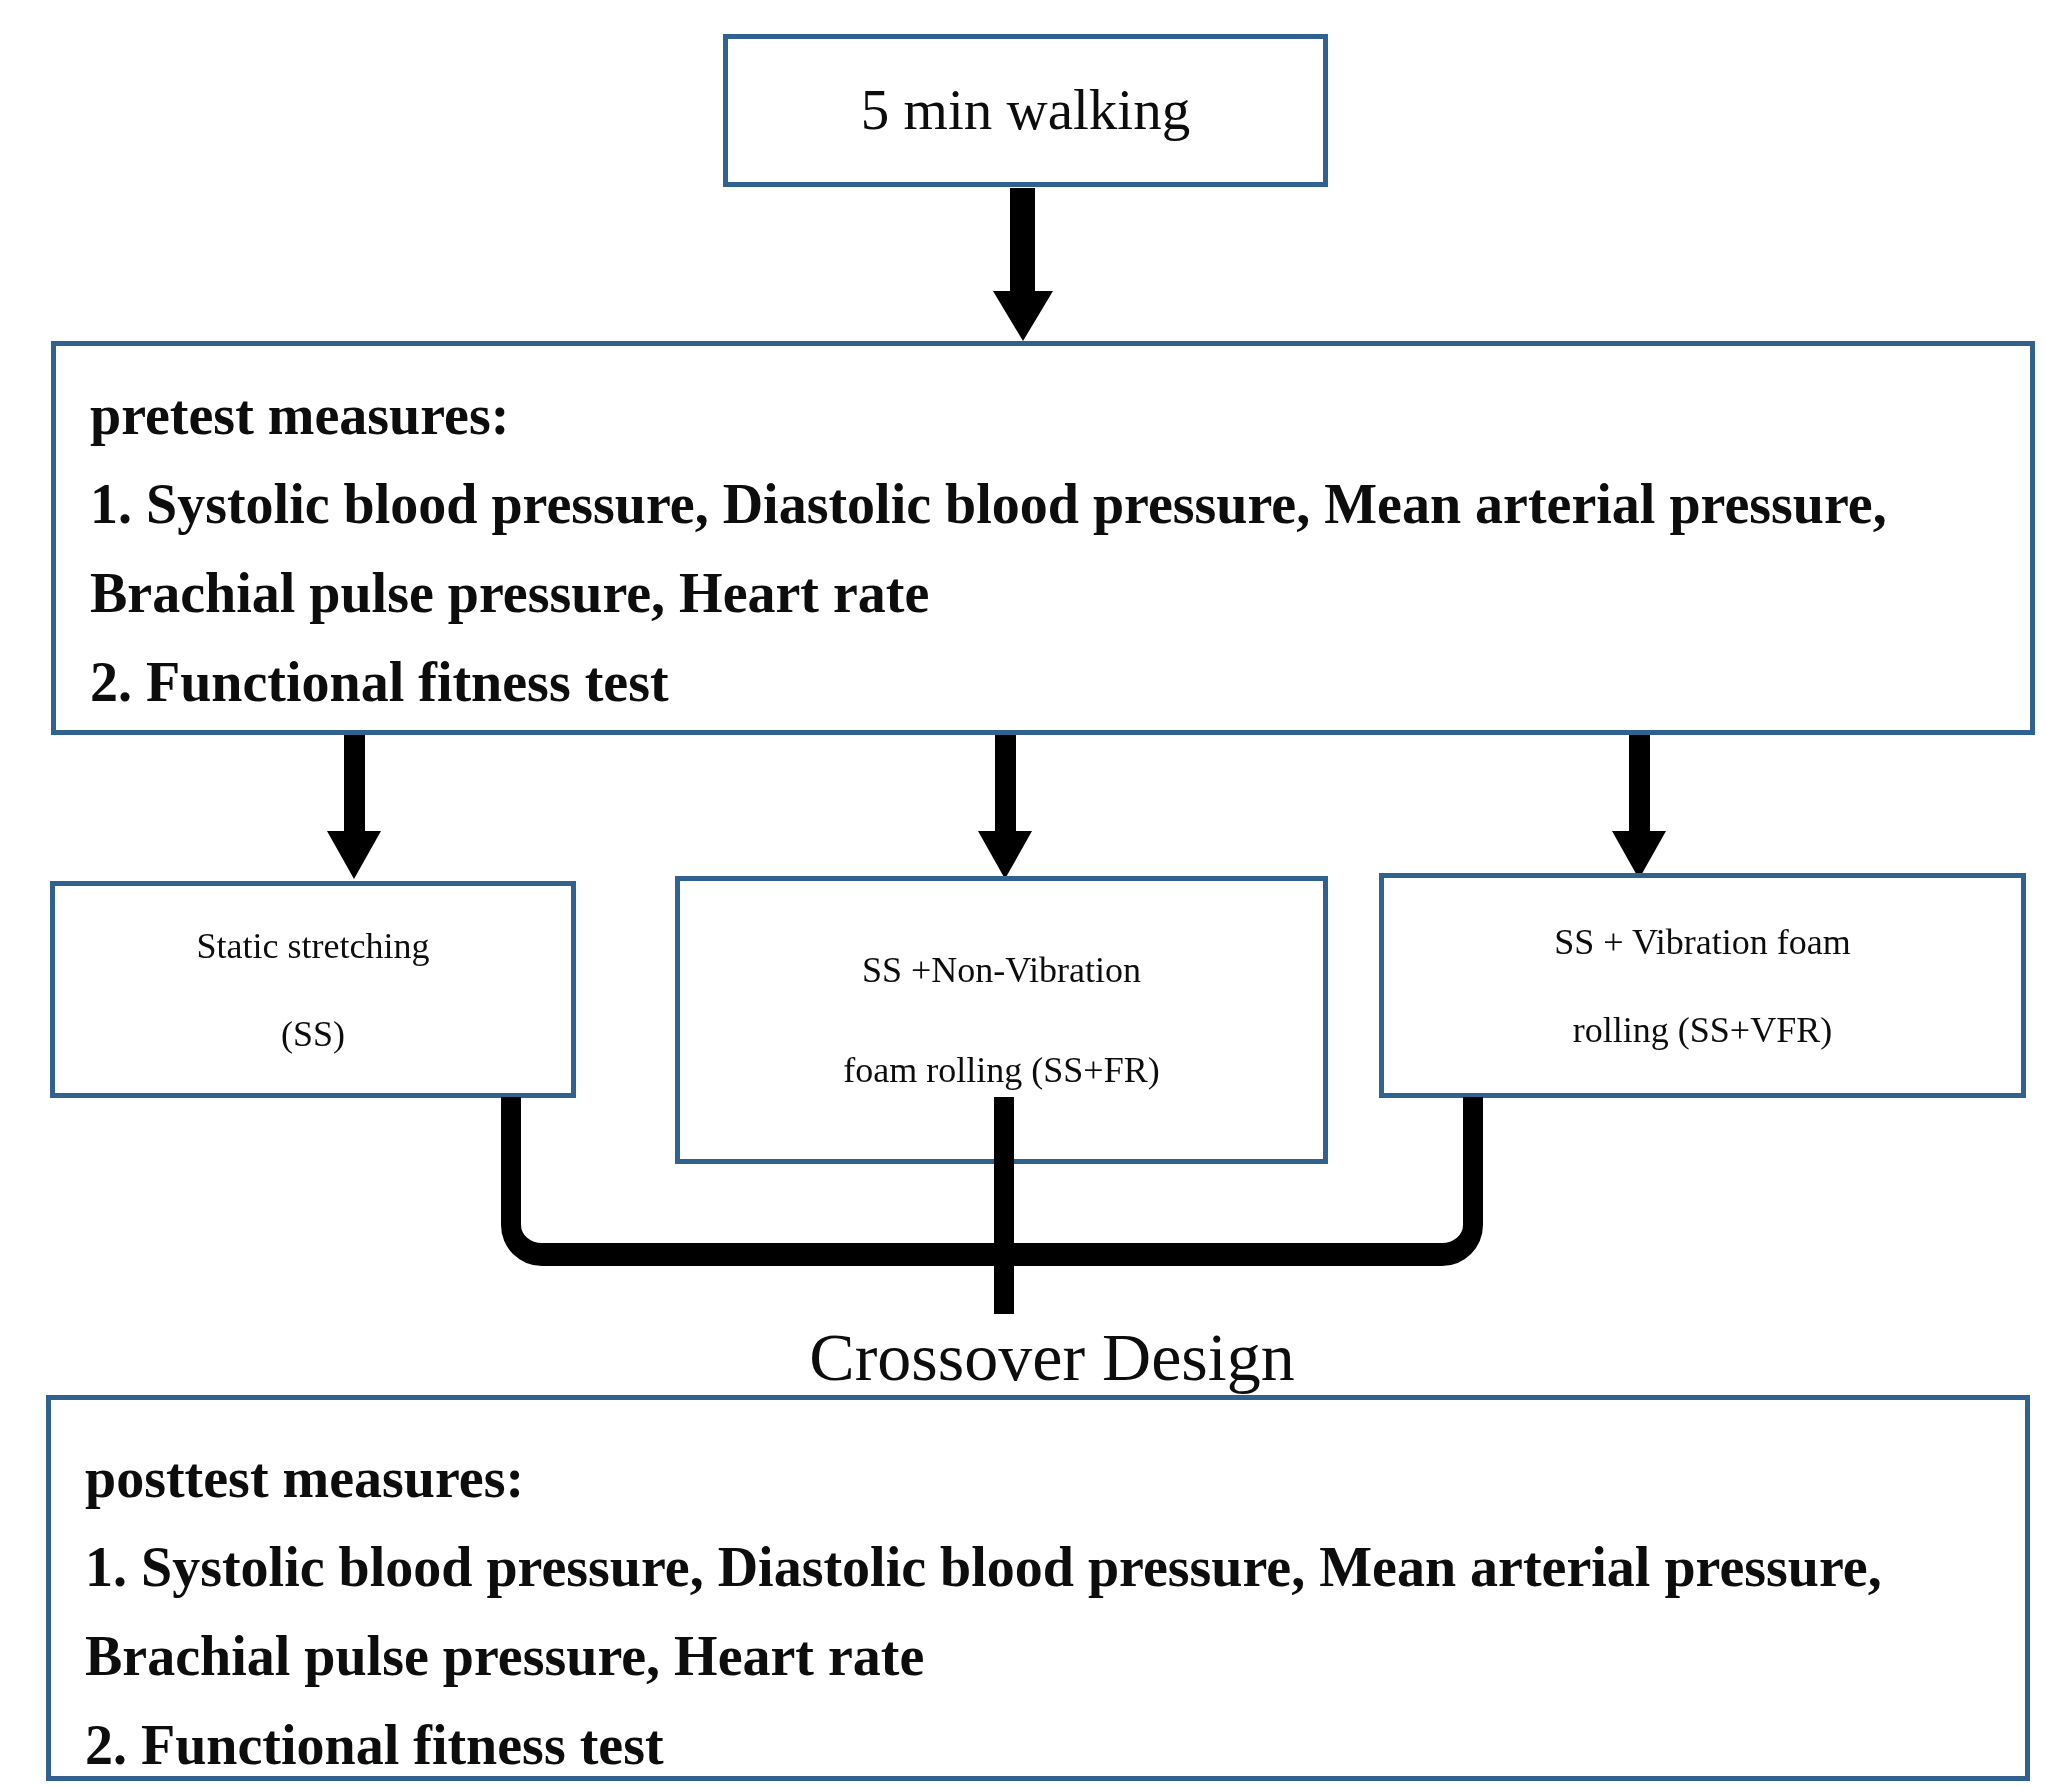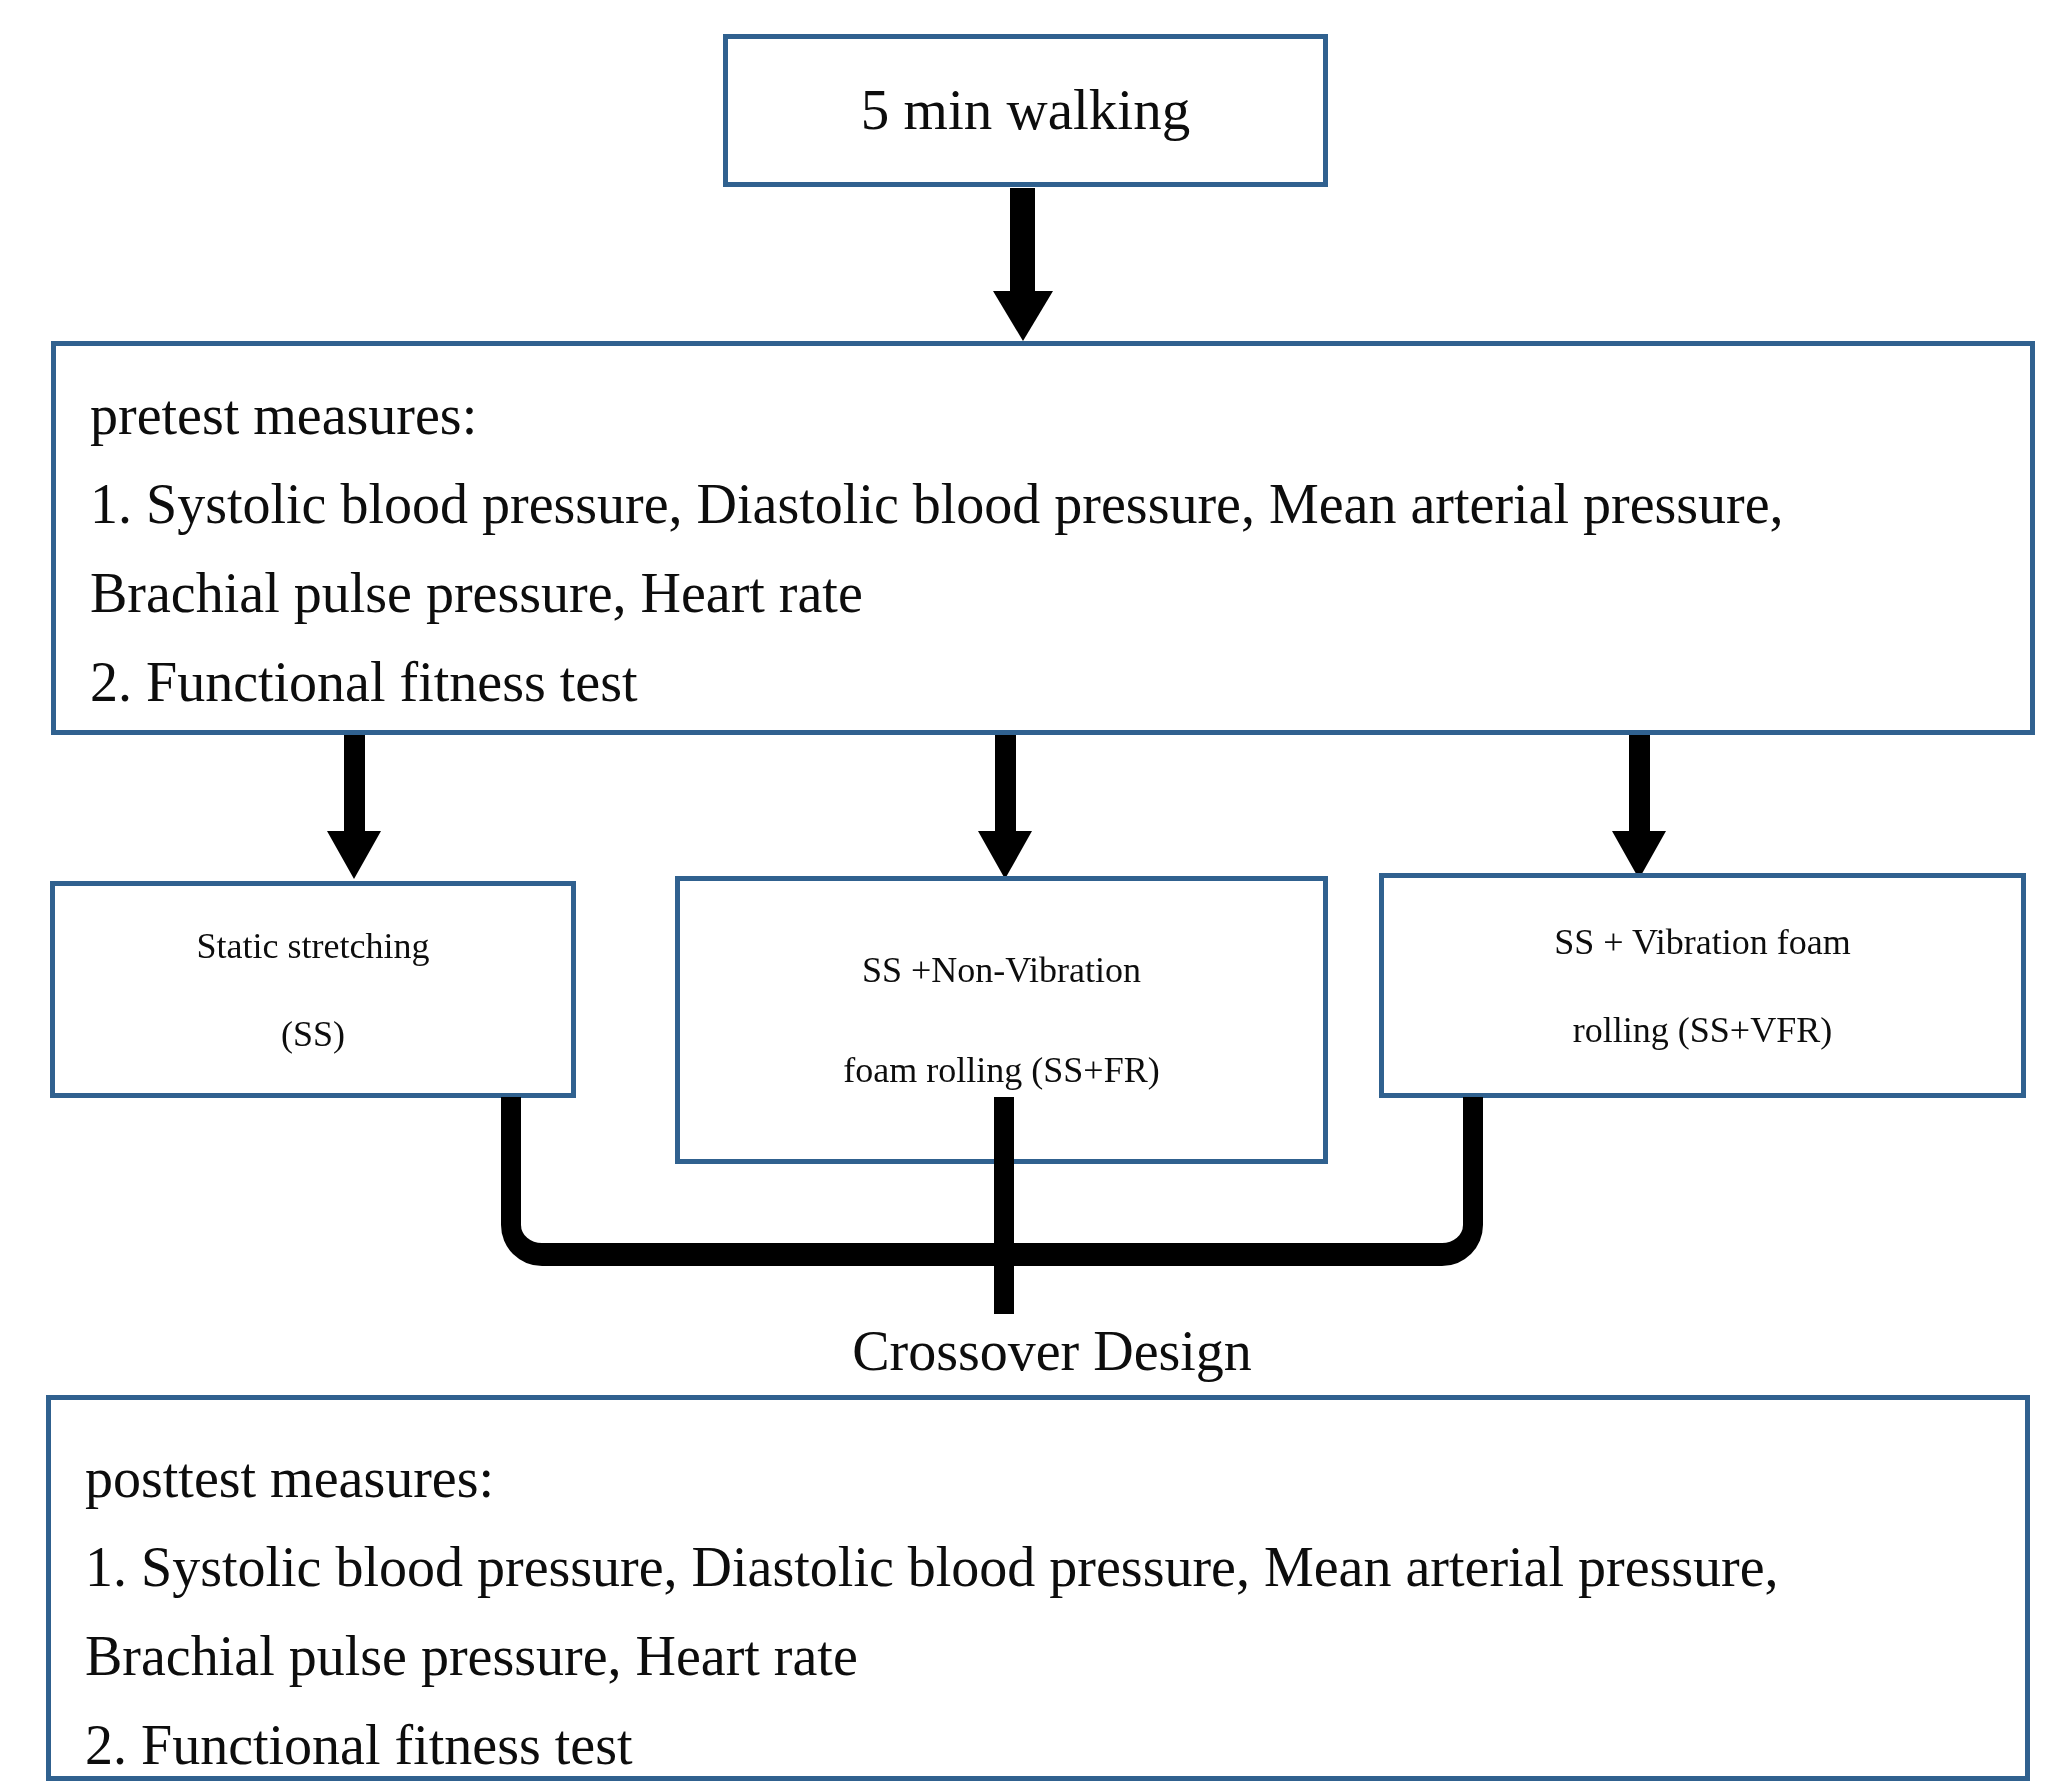"pretest measures:" .measures { font-weight: none -> bold }
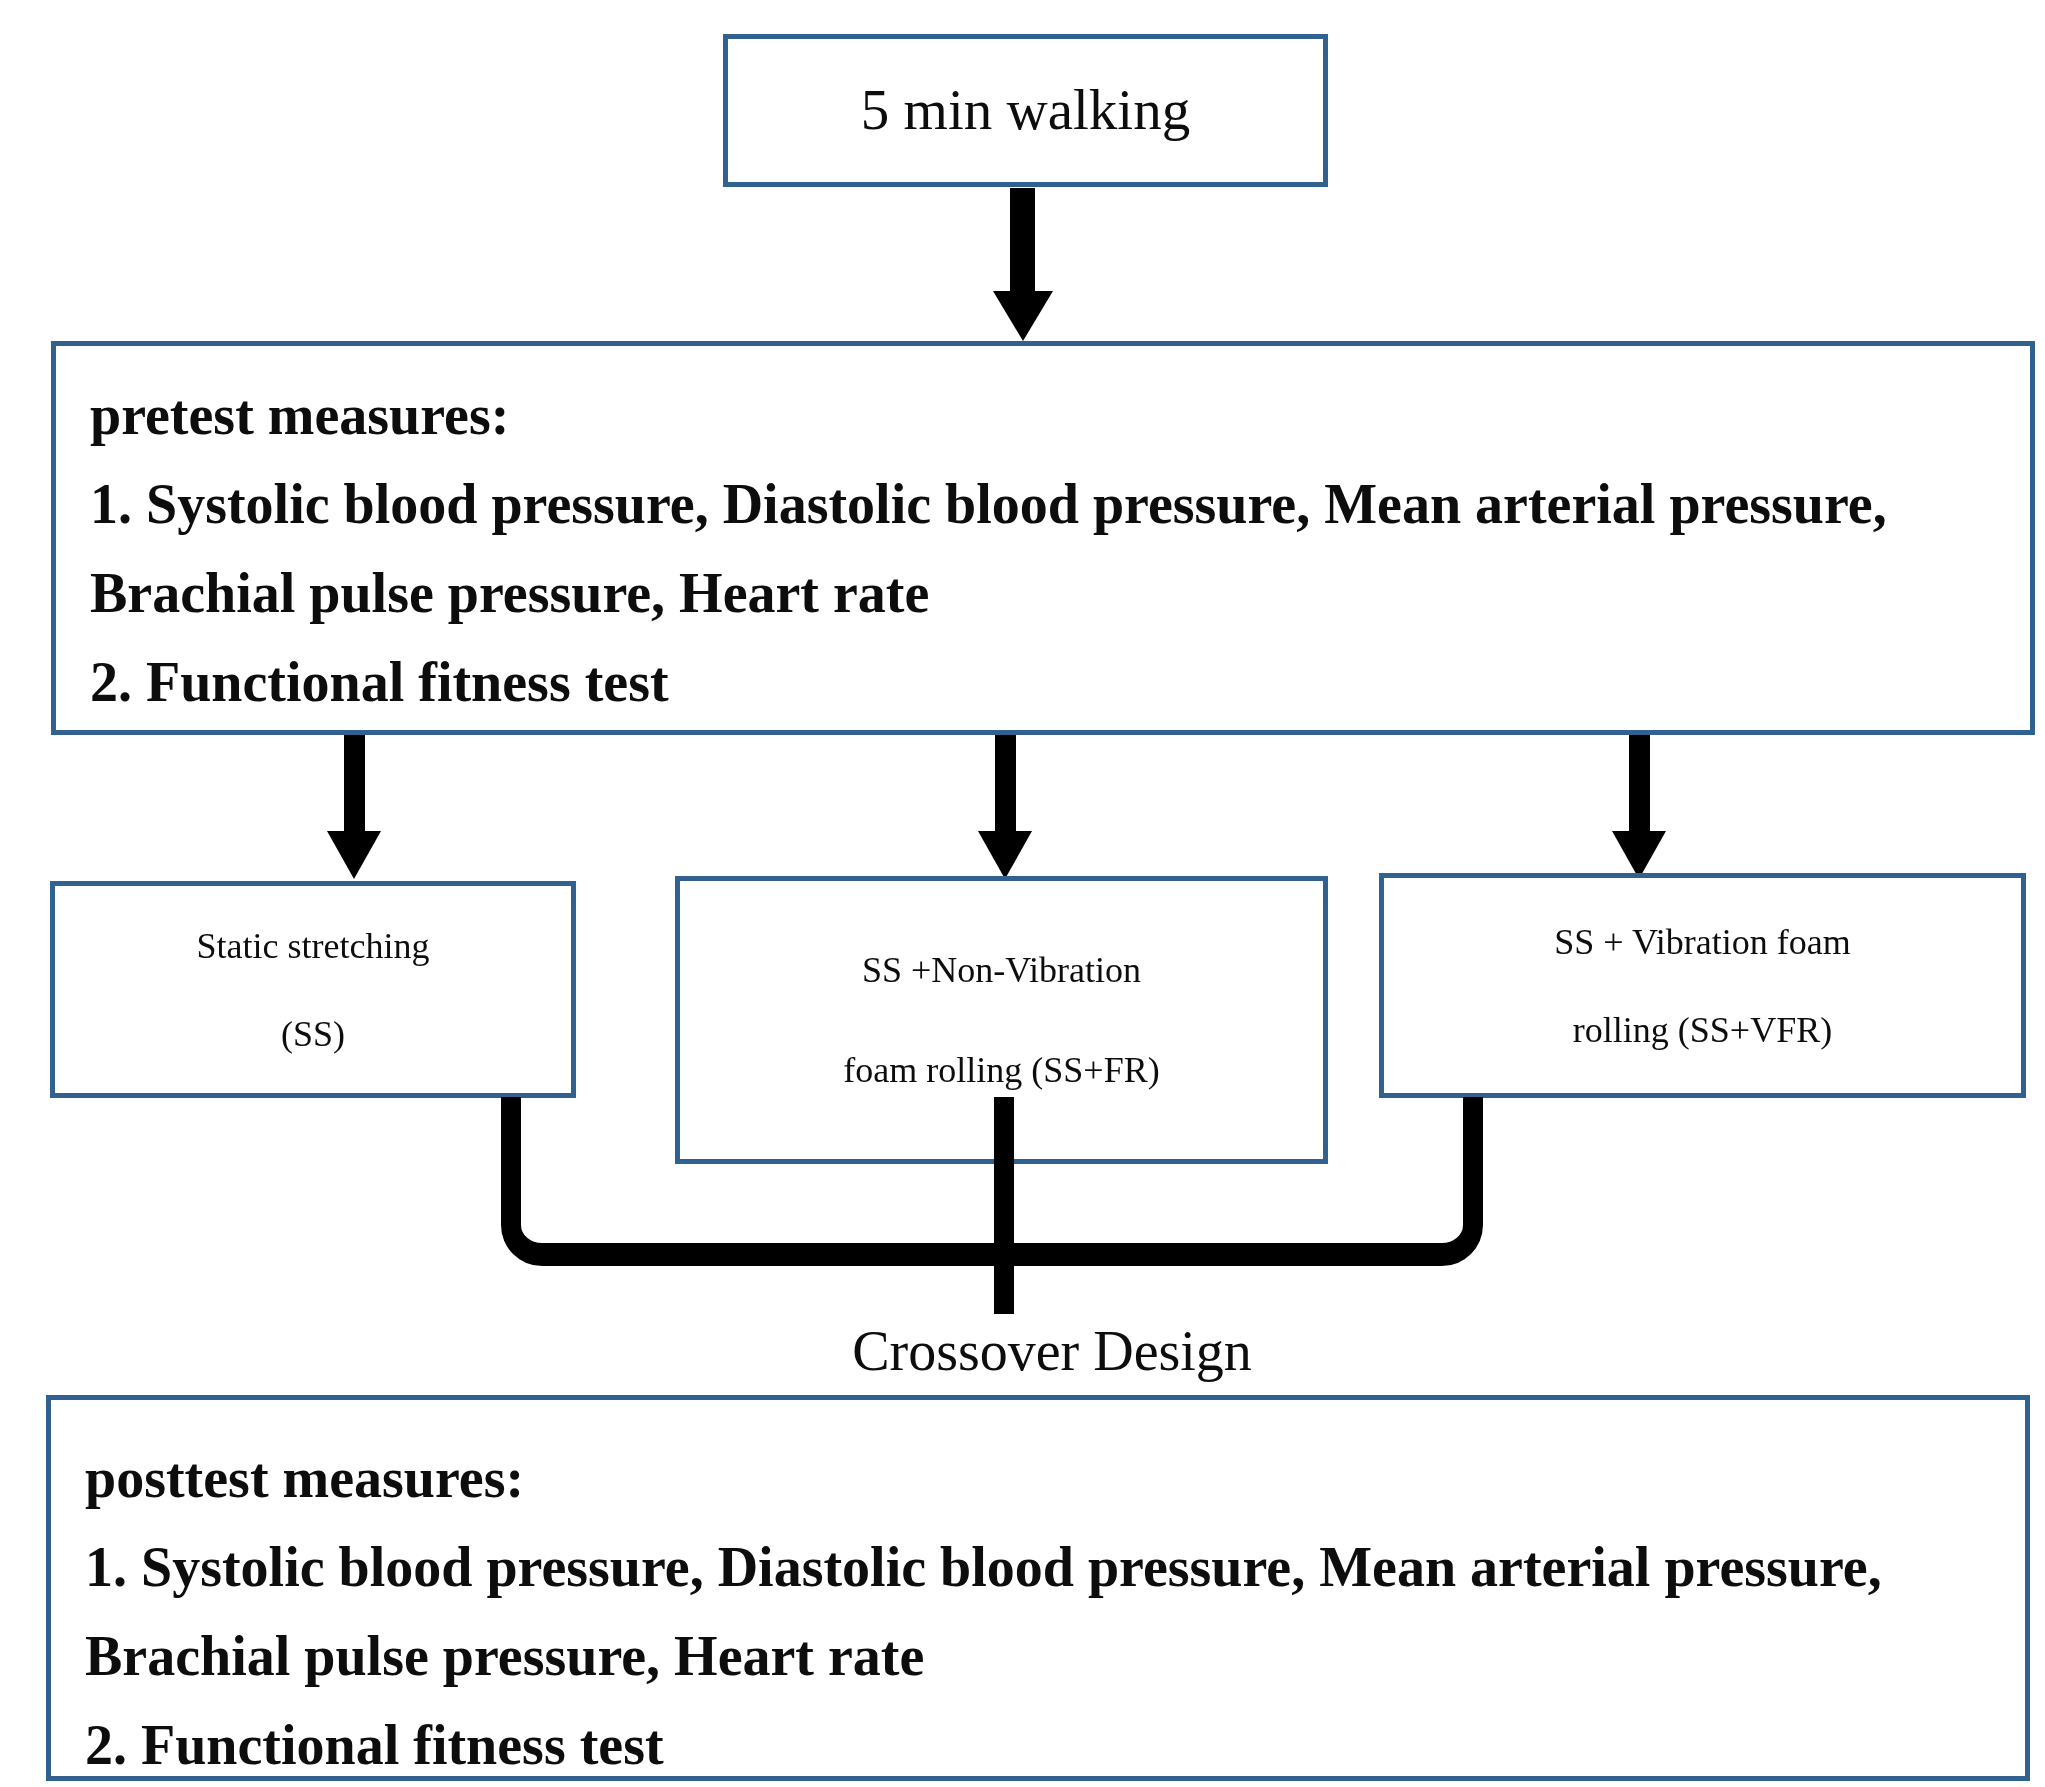"Crossover Design" .crossover-label { font-size: 56px -> 68px }
